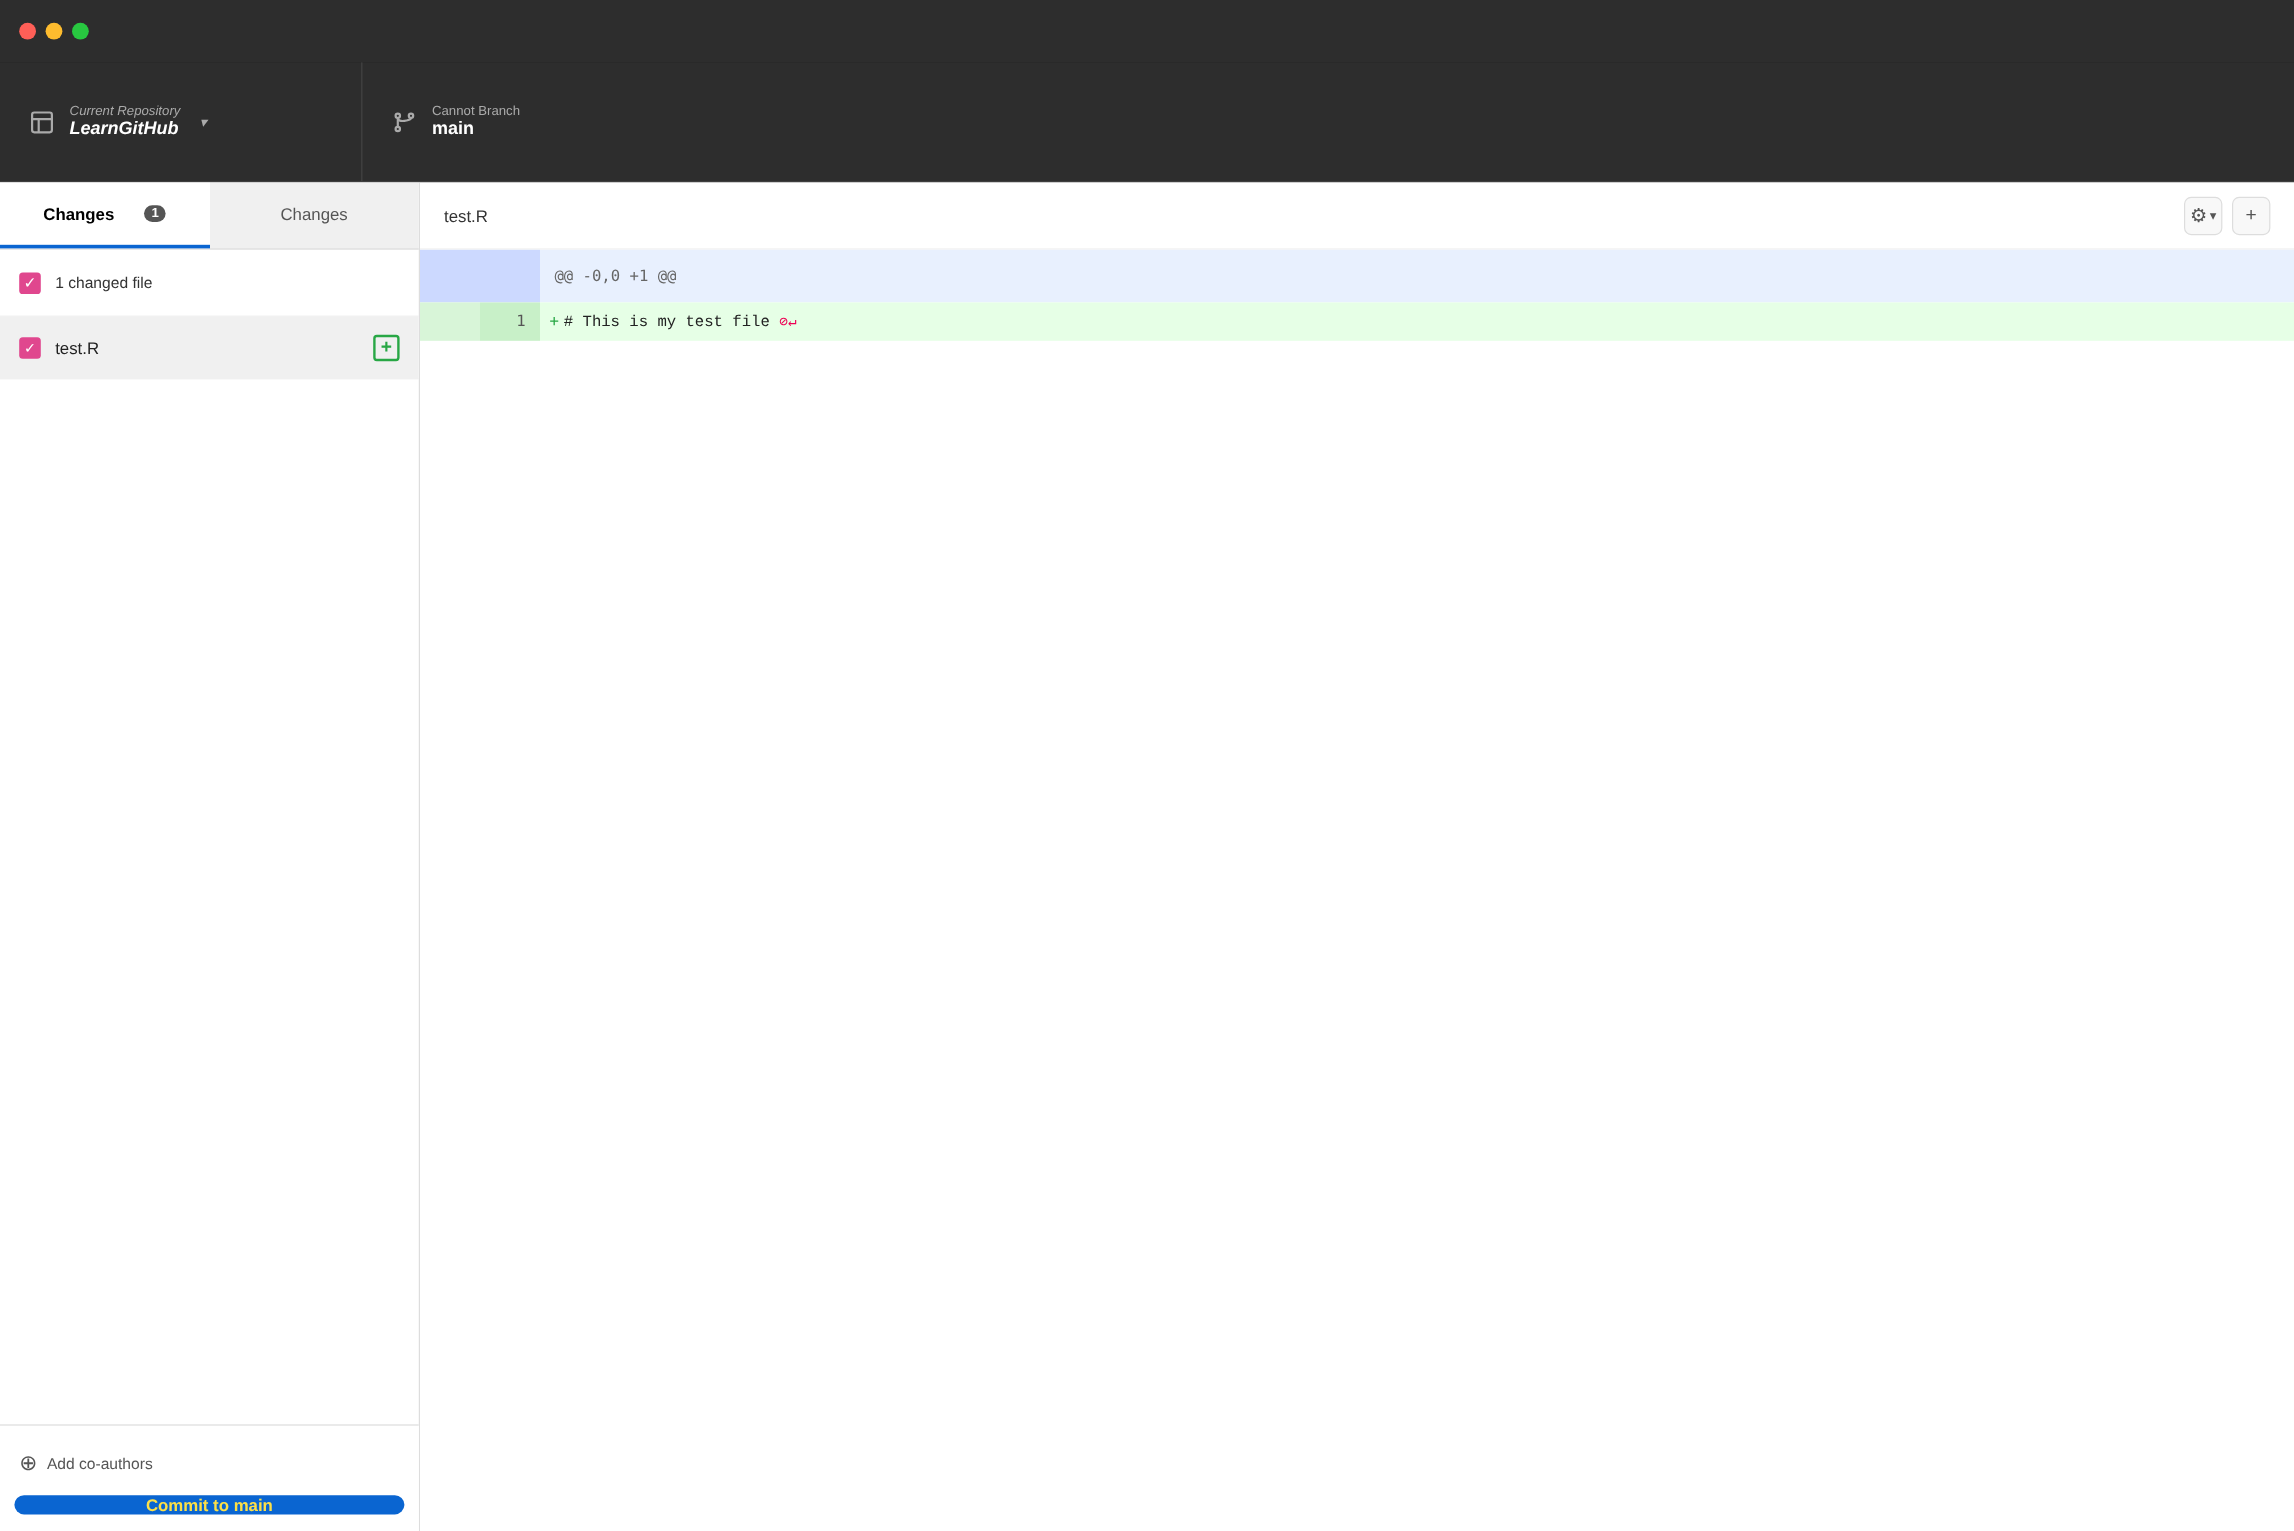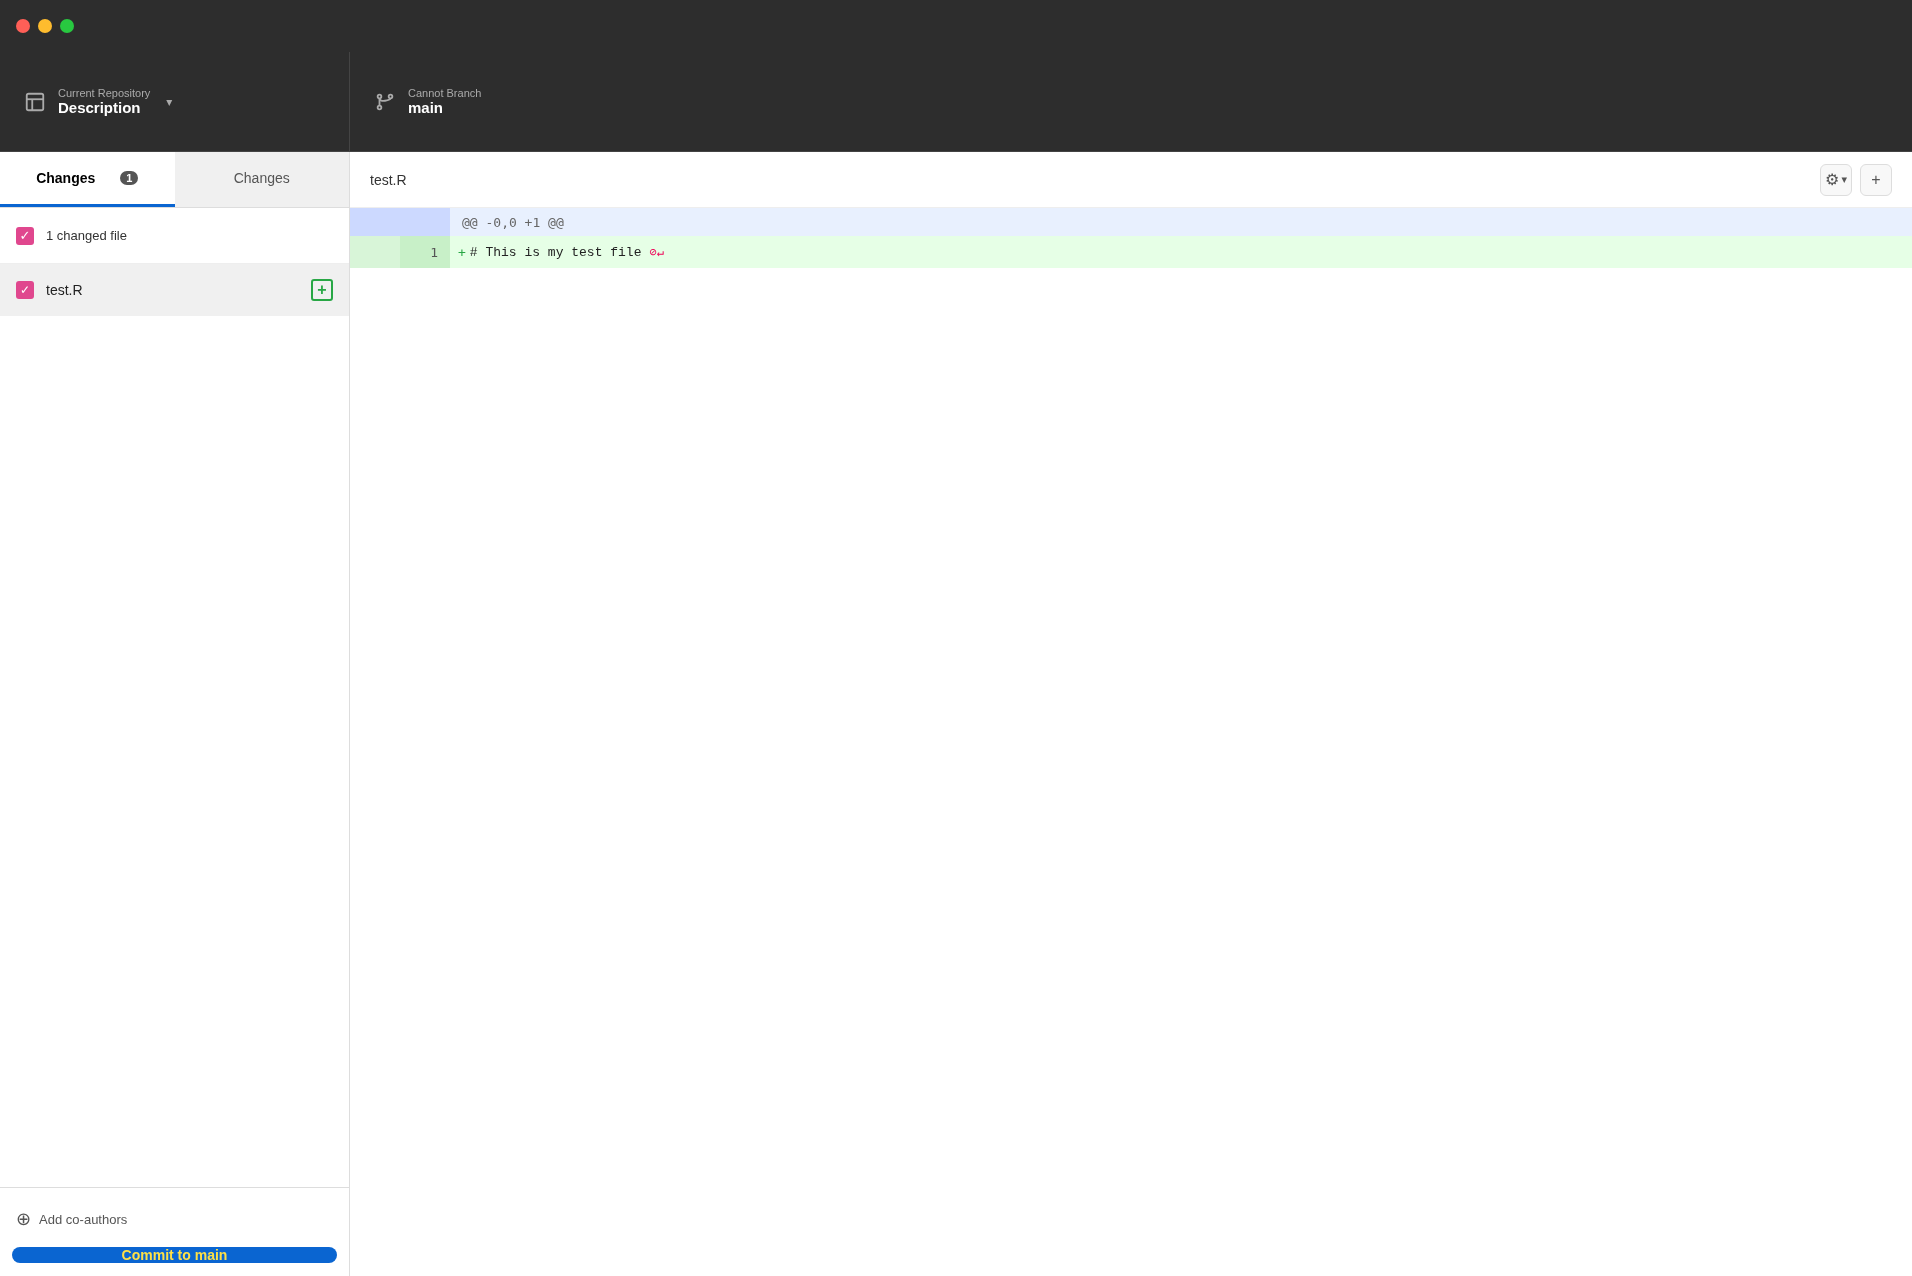"Current Repository" .toolbar-section-repo { font-style: none -> italic; width: 350px -> 302px }
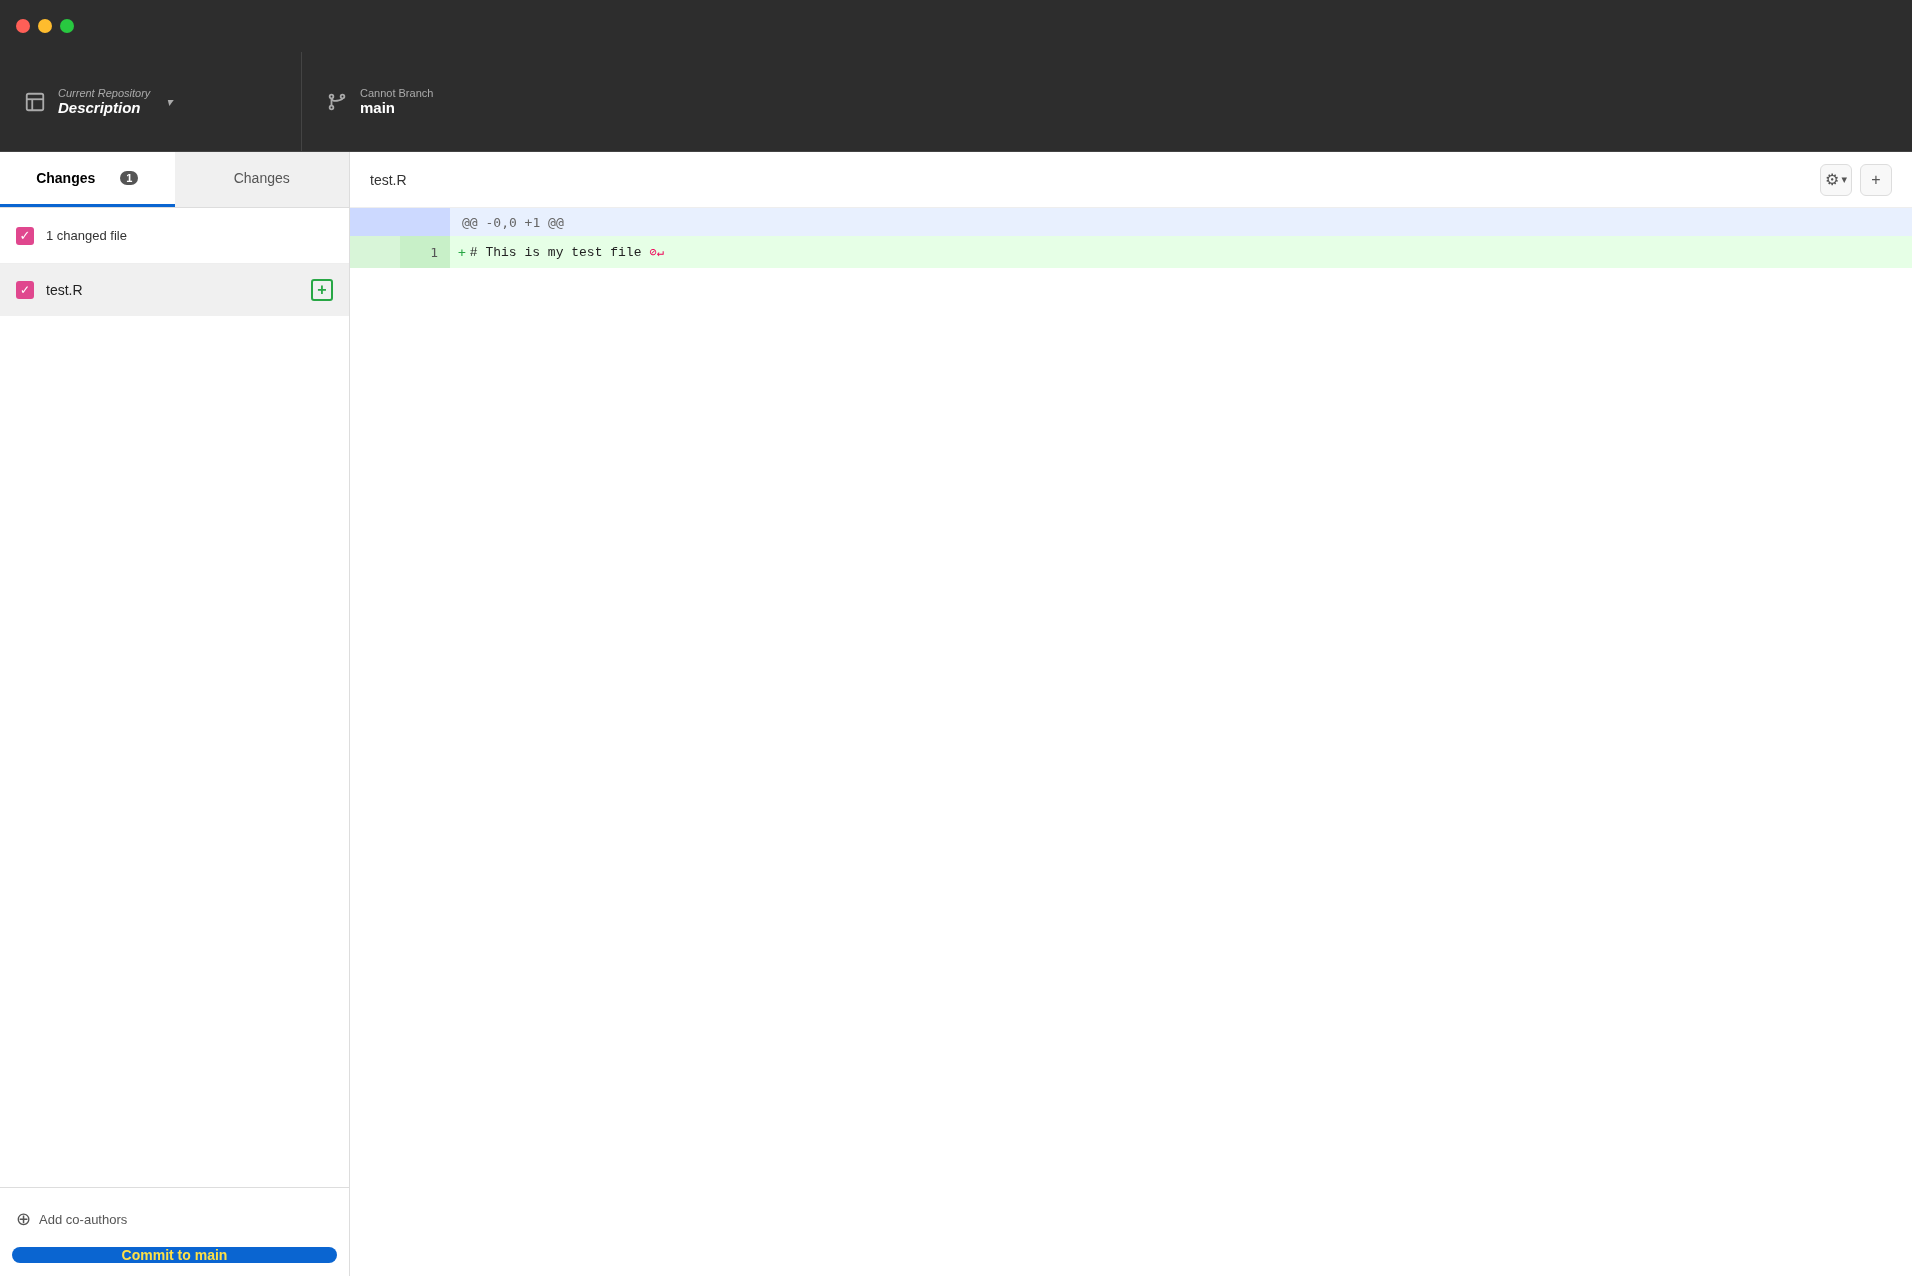"Description" span.toolbar-value { text: Description -> LearnGitHub }
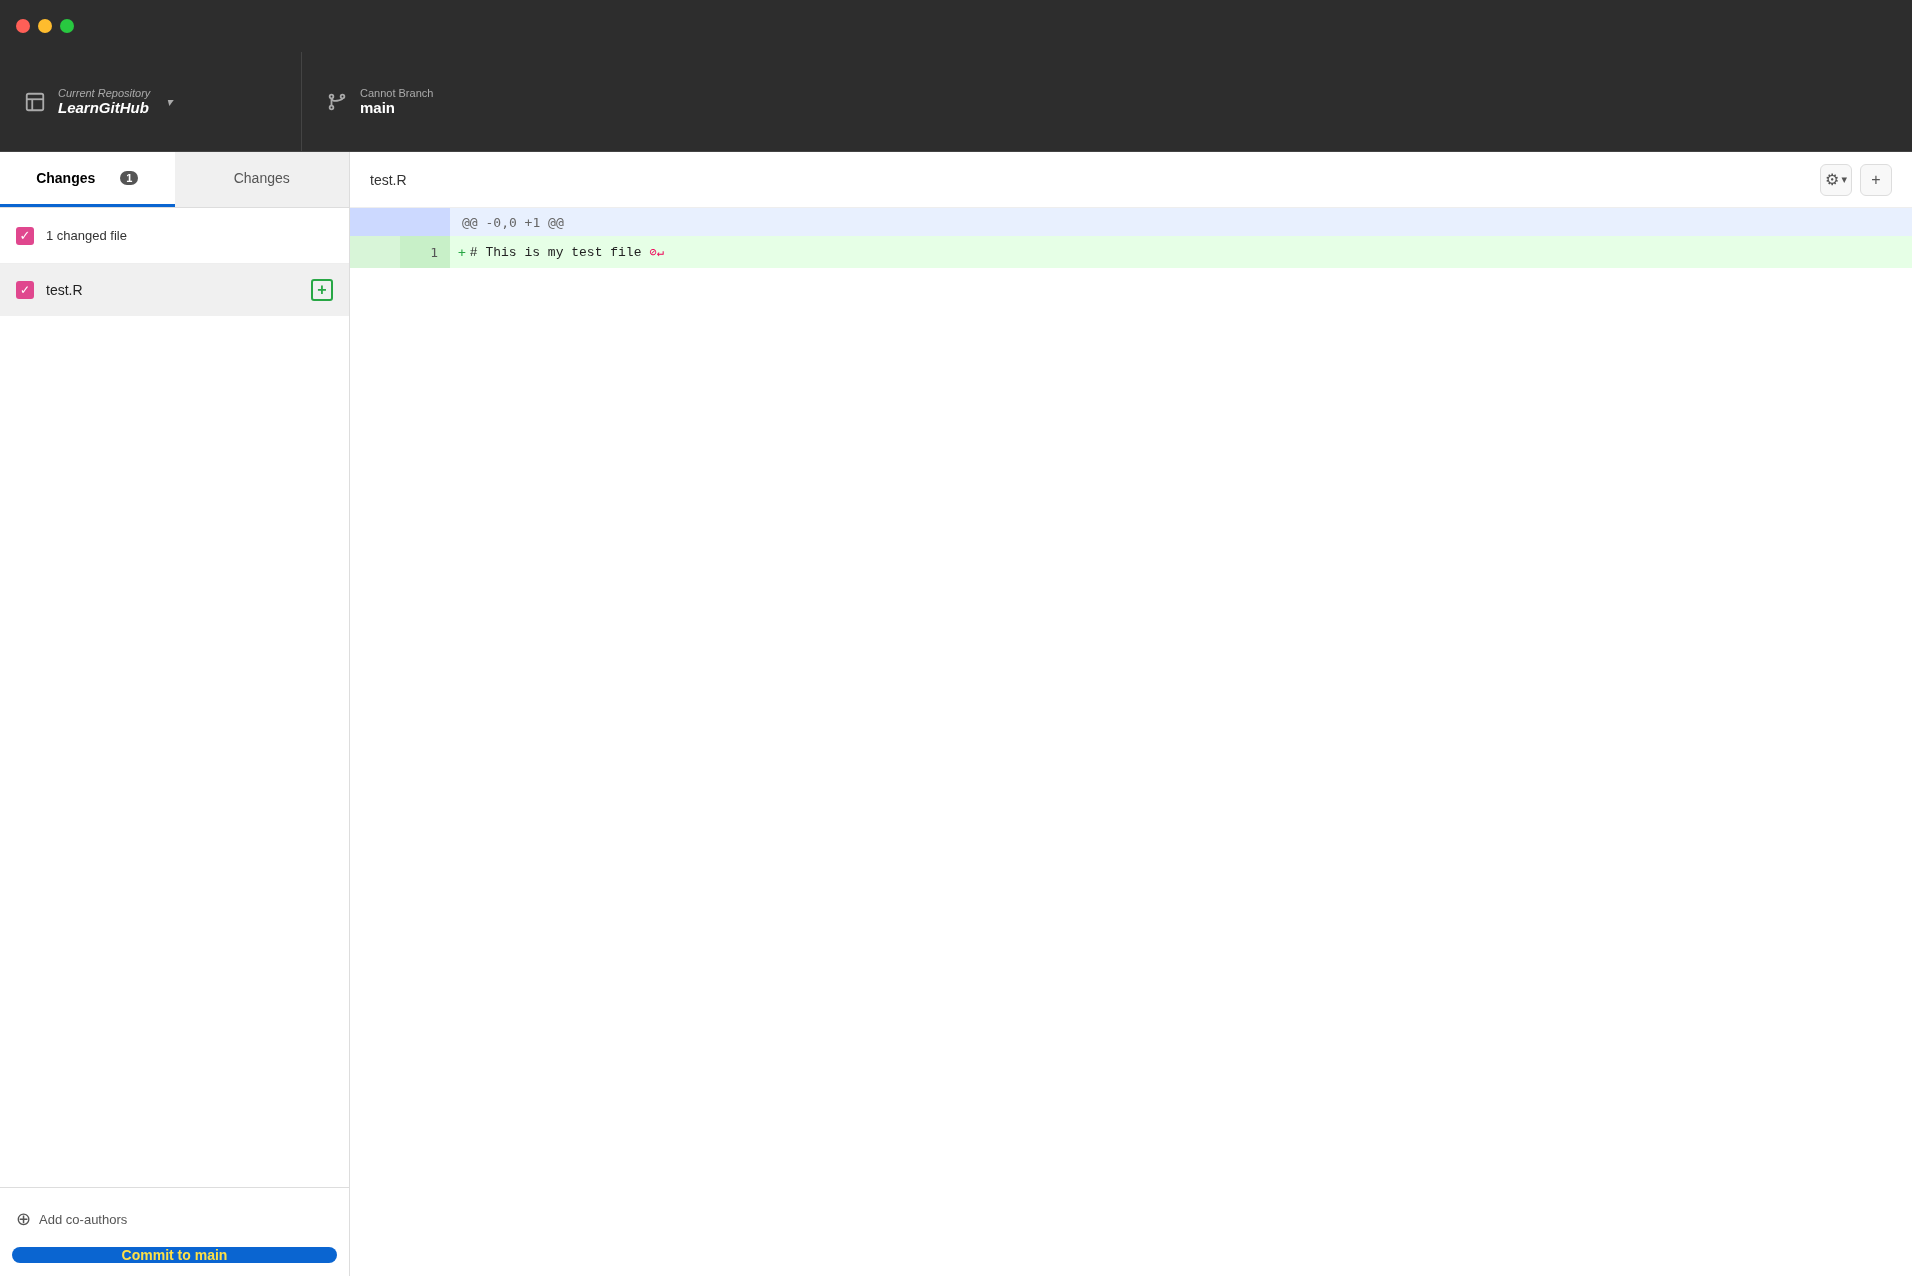"@@ -0,0 +1 @@" div { height: 28px -> 44px }
